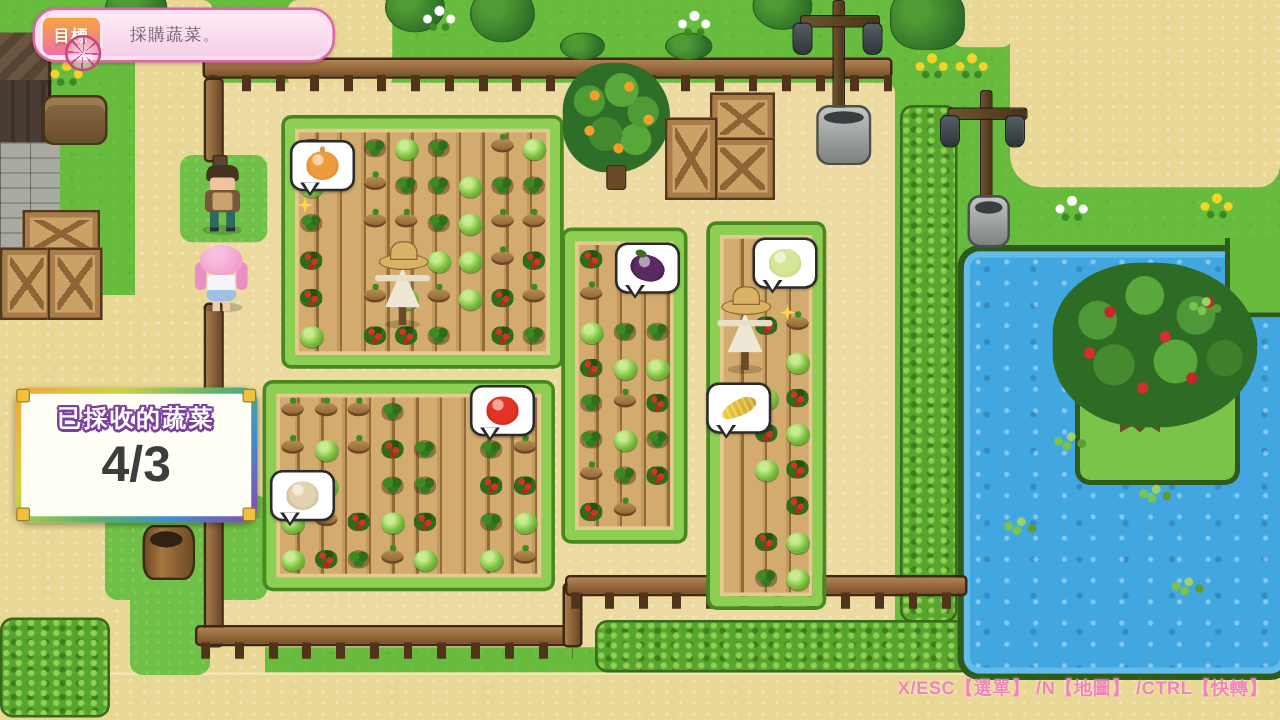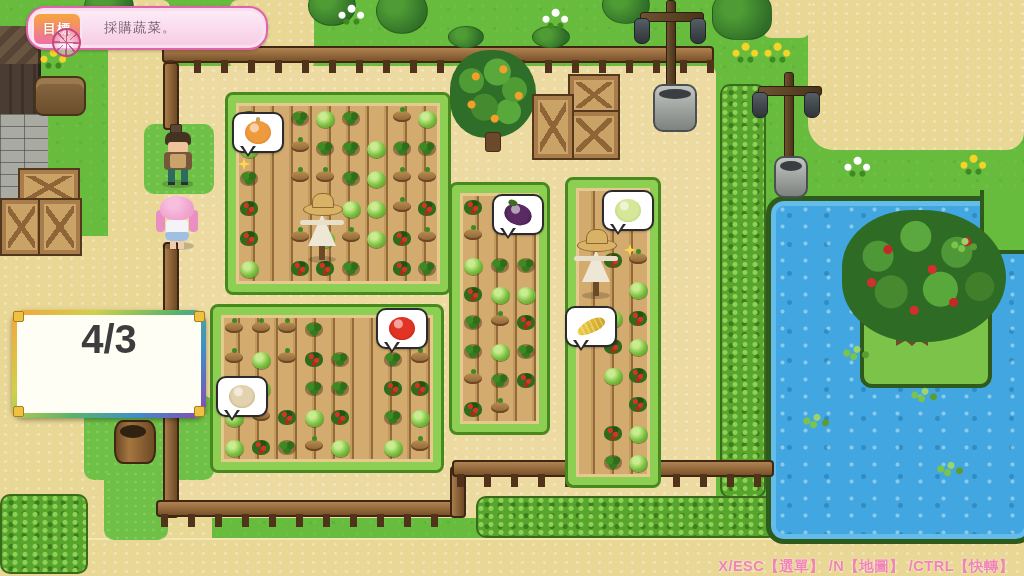"已採收的蔬菜" div.panel-title { html: none -> <div>已採收的蔬菜</div> }
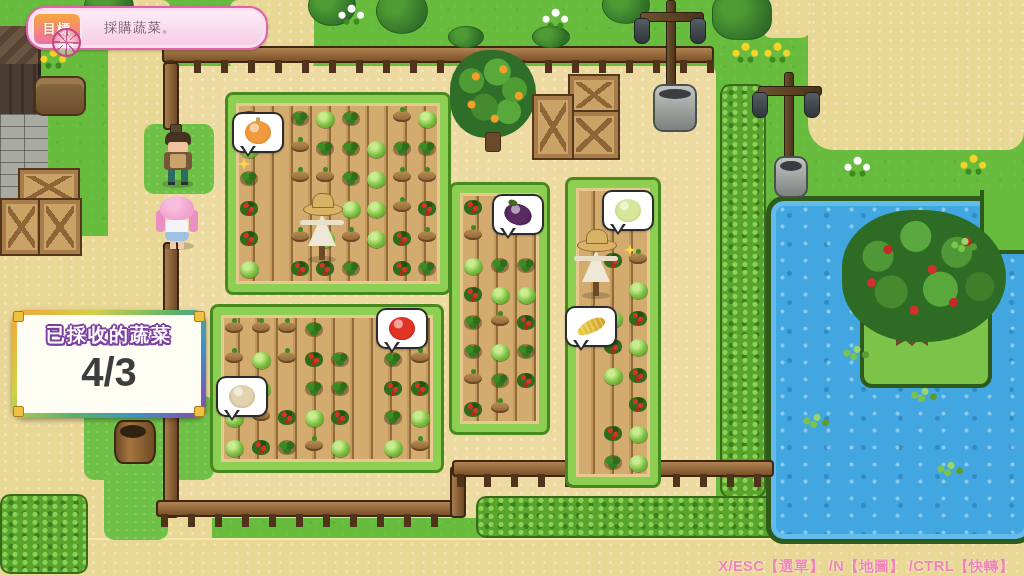"X/ESC【選單】 /N【地圖】 /CTRL【快轉】" .controls { bottom: 0 -> 16px }
